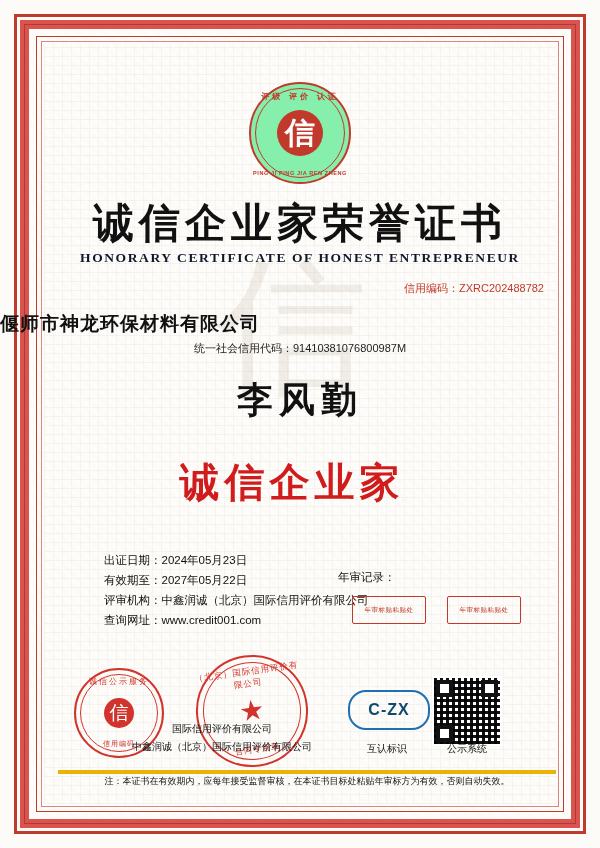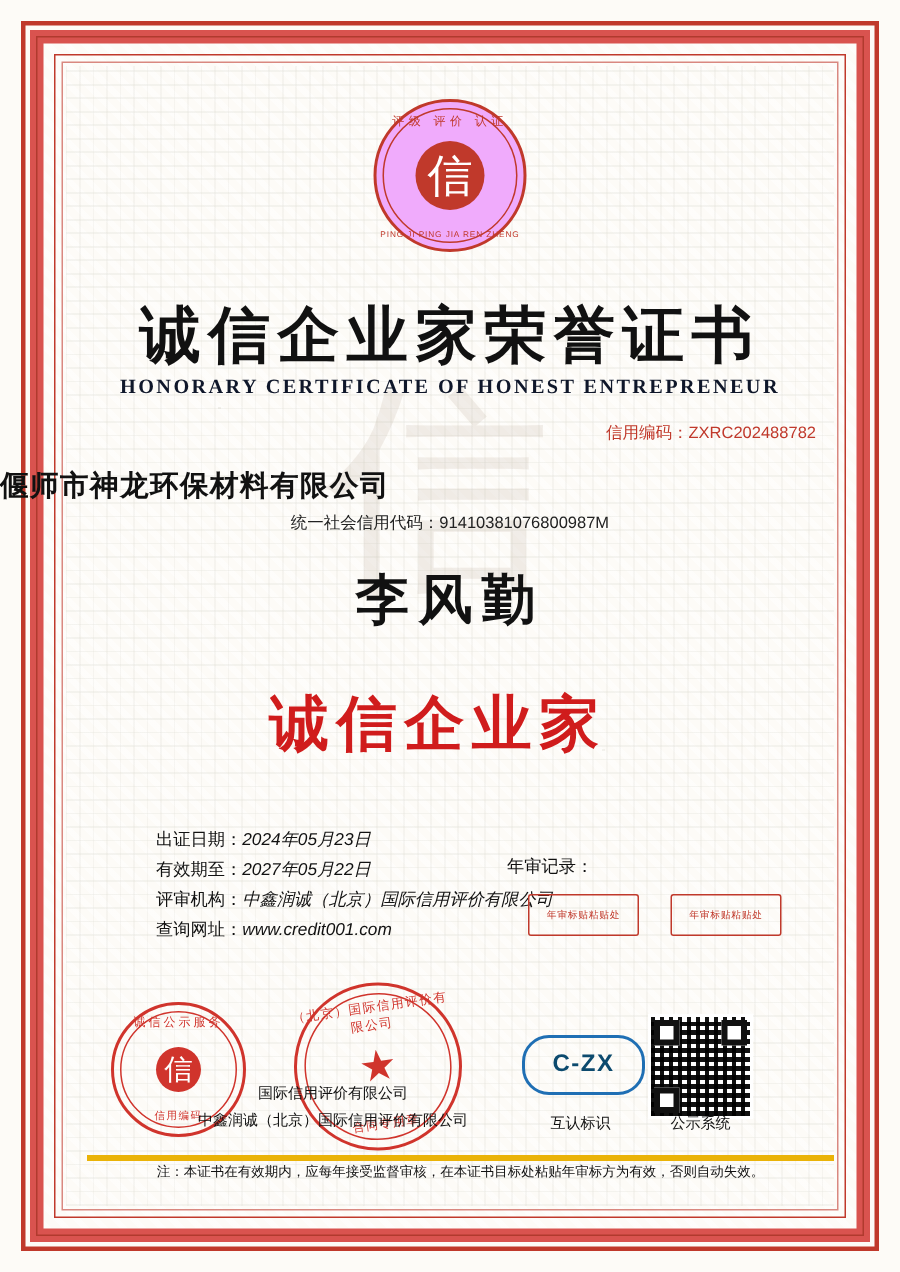"评级 评价 认证" .seal { background: #f0abfc -> #86efac; font-weight: none -> bold; top: 66px -> 82px }
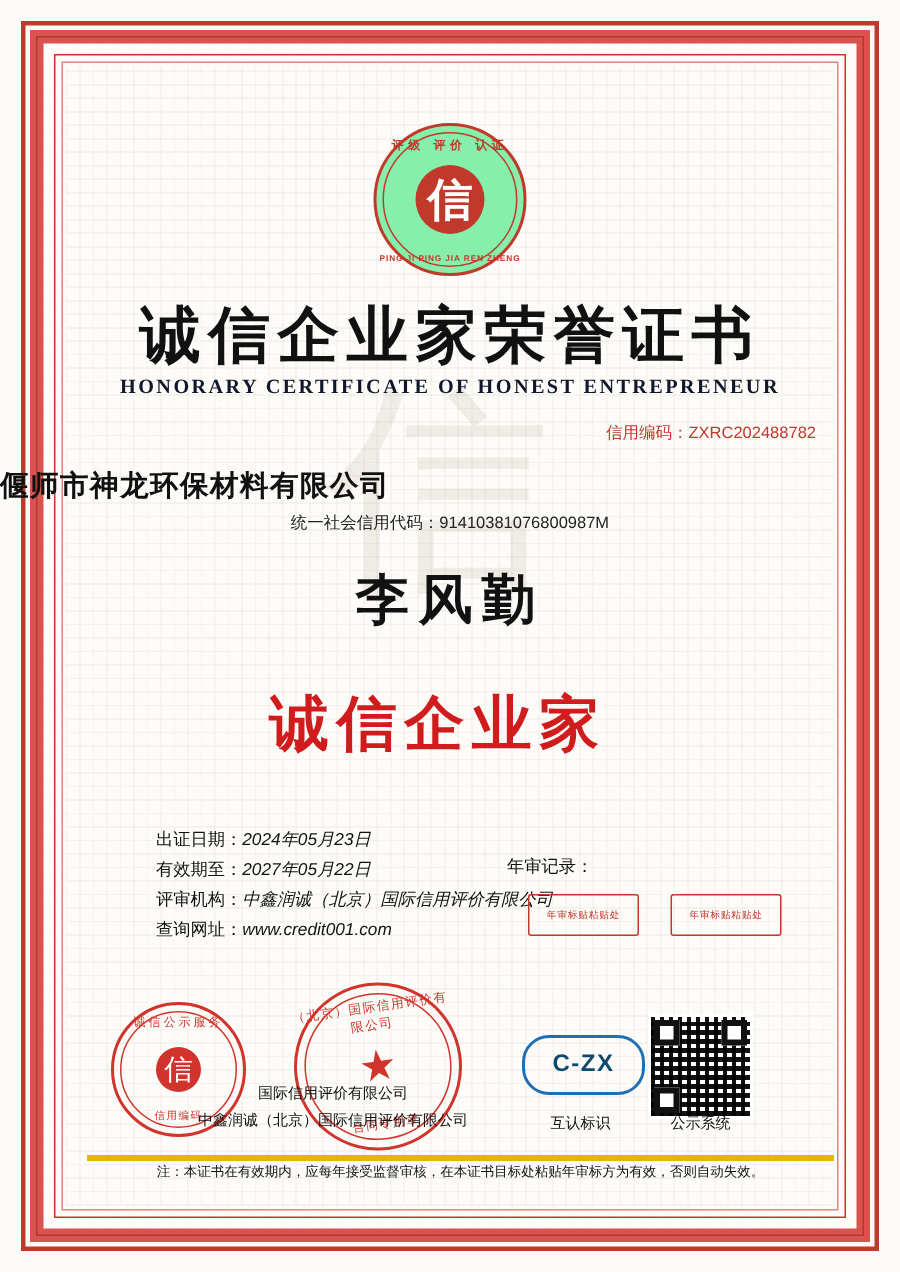"2024年05月23日" .info .val { font-style: italic -> none }
